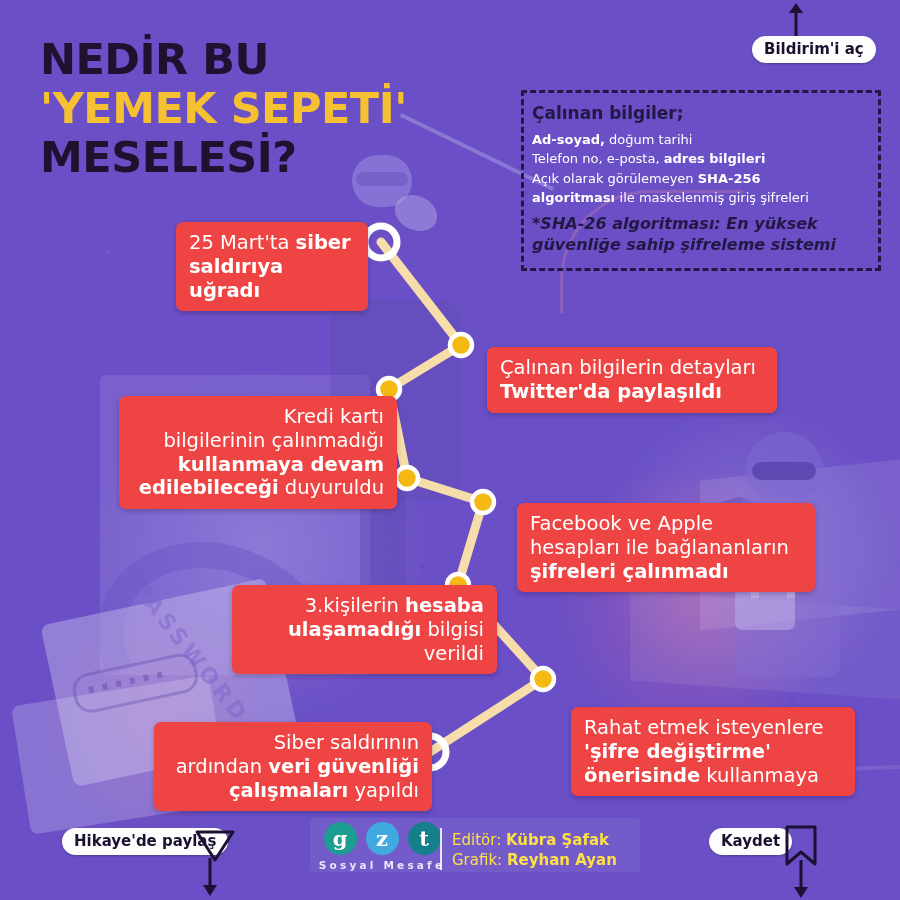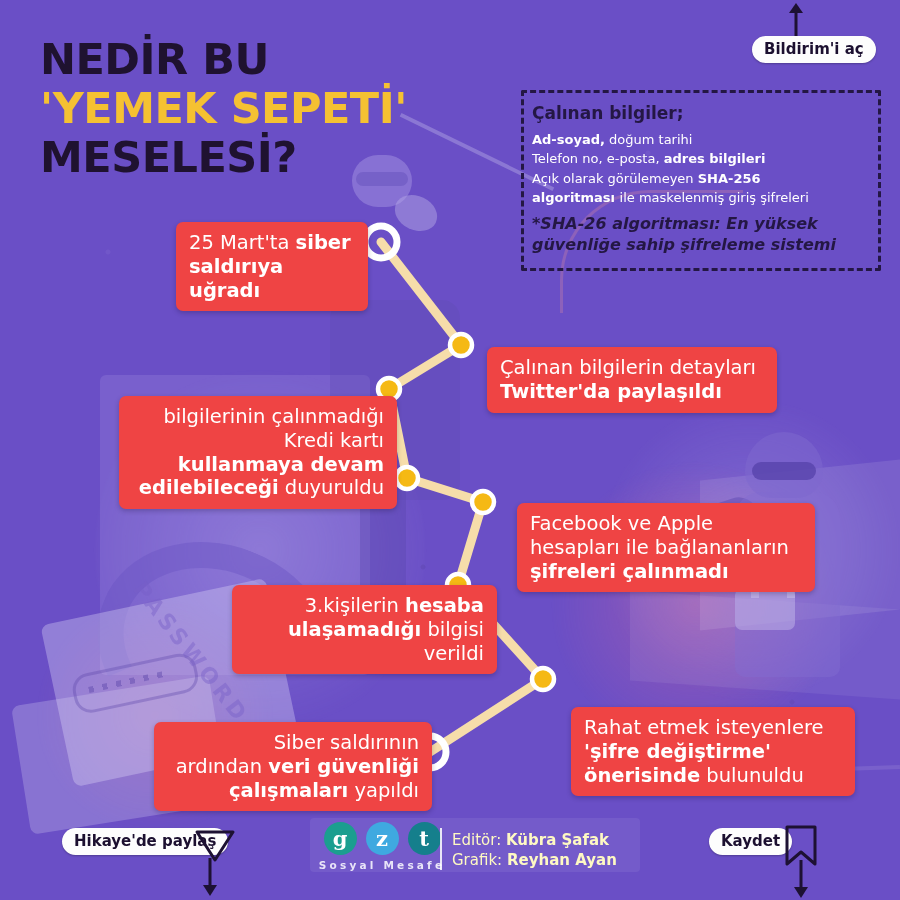"bilgilerinin çalınmadığı" div { order: before "Kredi kartı" -> after "Kredi kartı" }
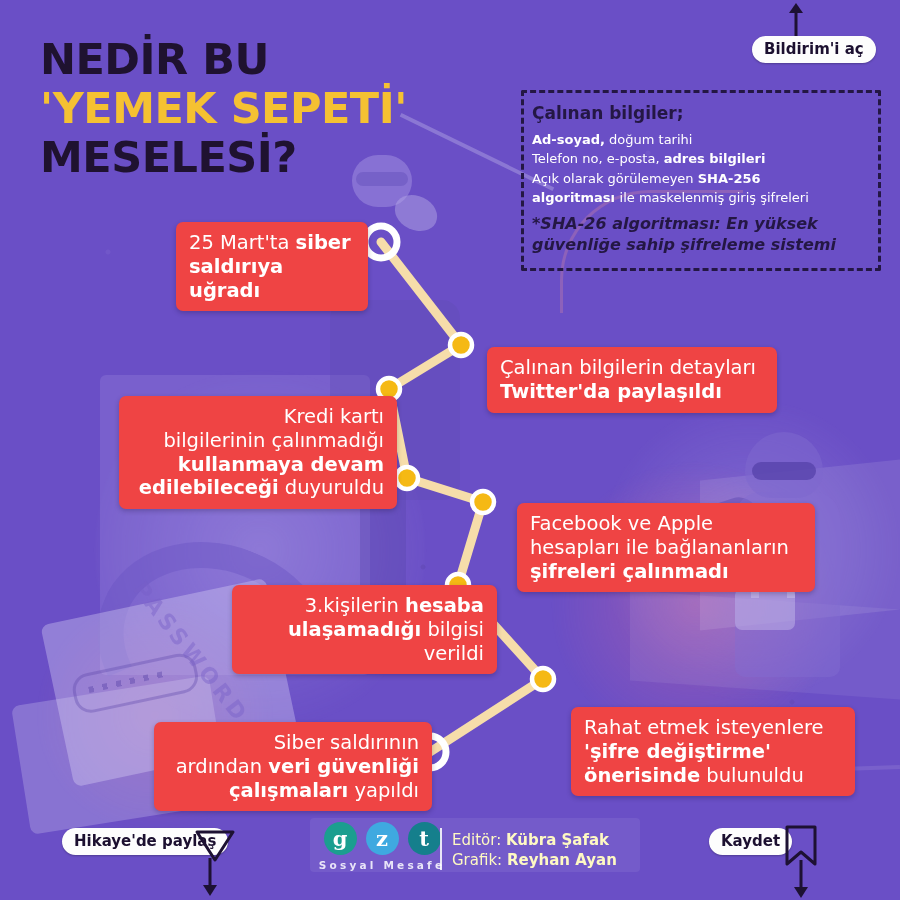"bulunuldu" span { text: bulunuldu -> kullanmaya }
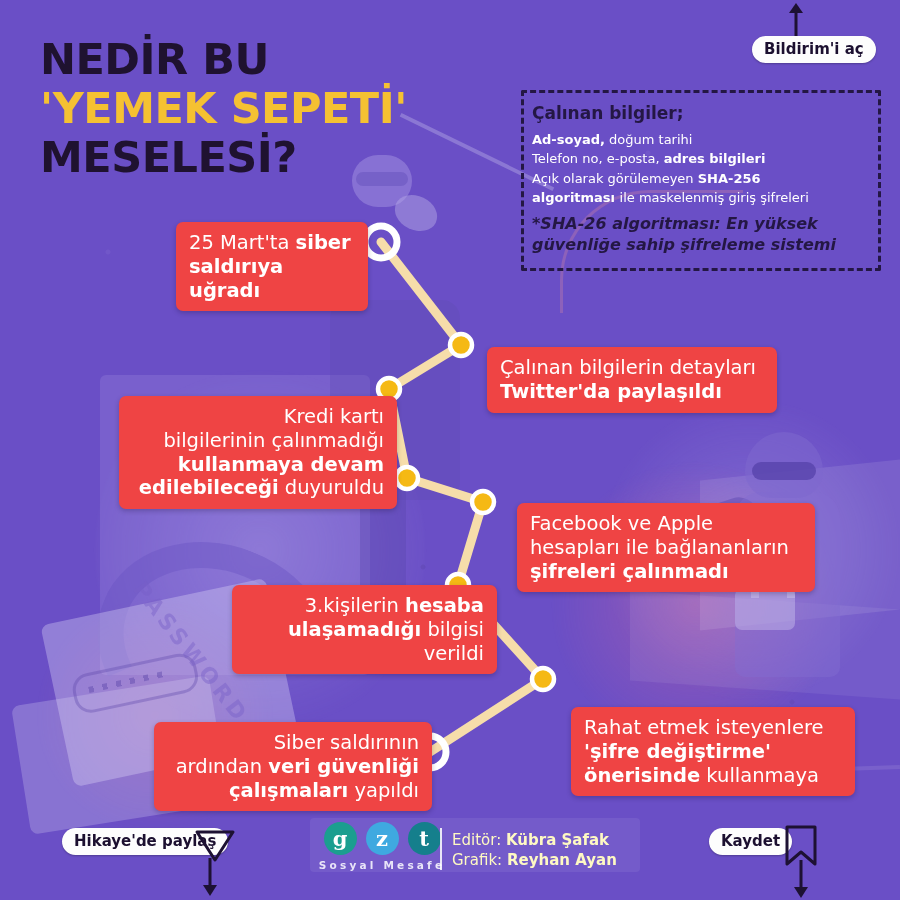"Editör: Kübra Şafak" .credits { color: #fef9c3 -> #fde047 }
